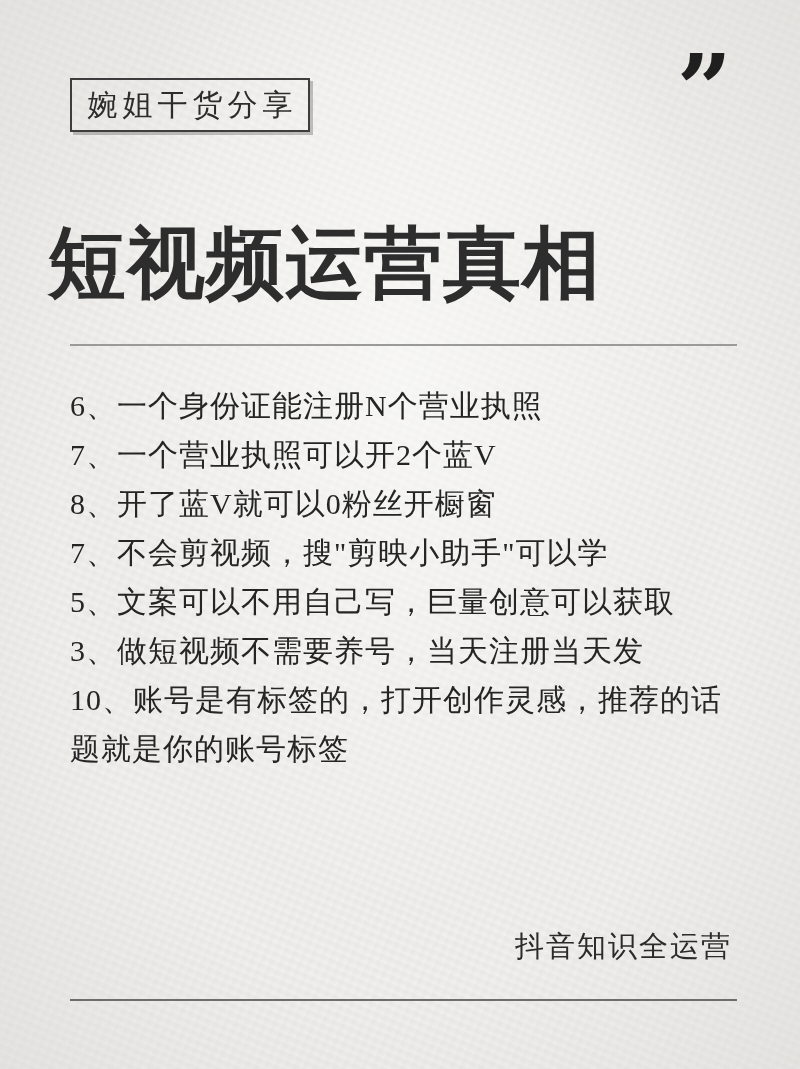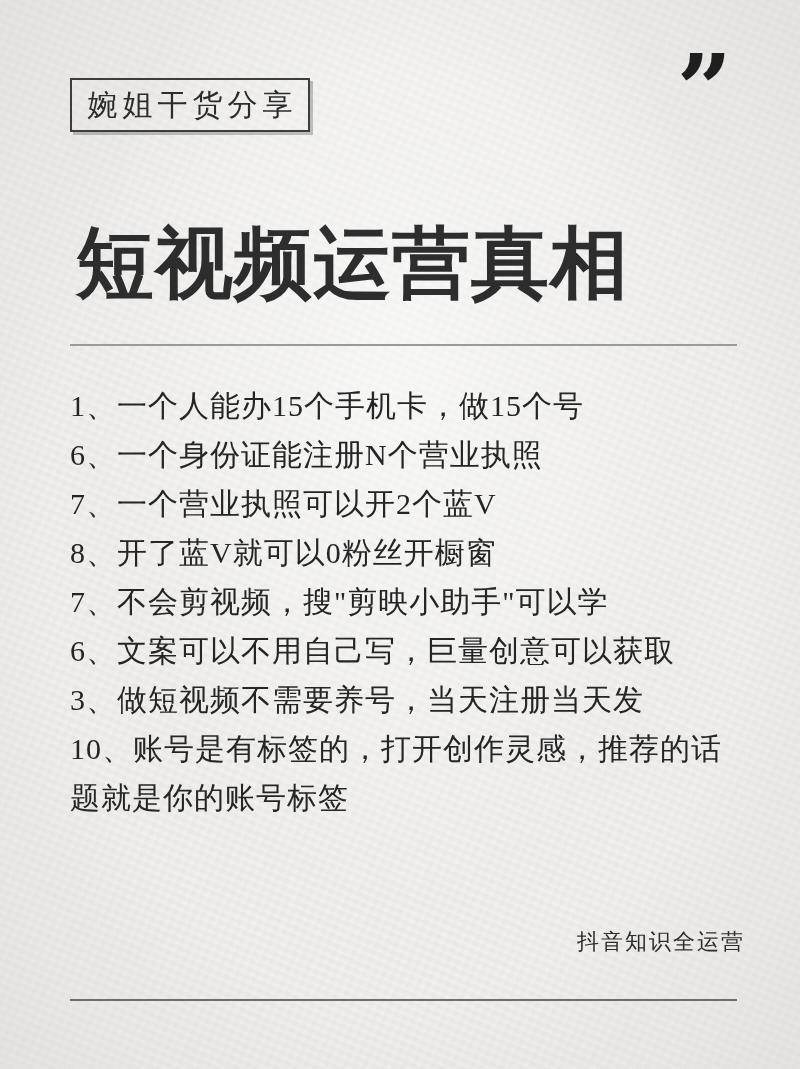"短视频运营真相" .title { left: 76px -> 48px }
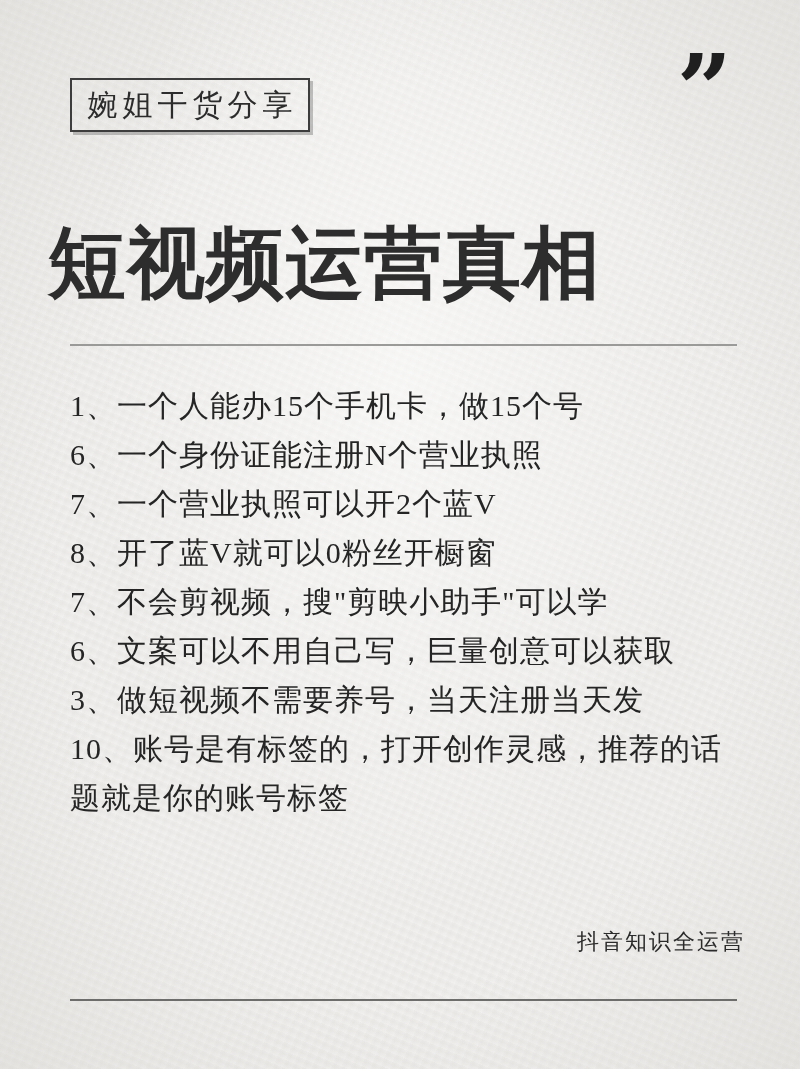"1、一个人能办15个手机卡，做15个号" div.tip { html: <div>1、一个人能办15个手机卡，做15个号</div> -> none }
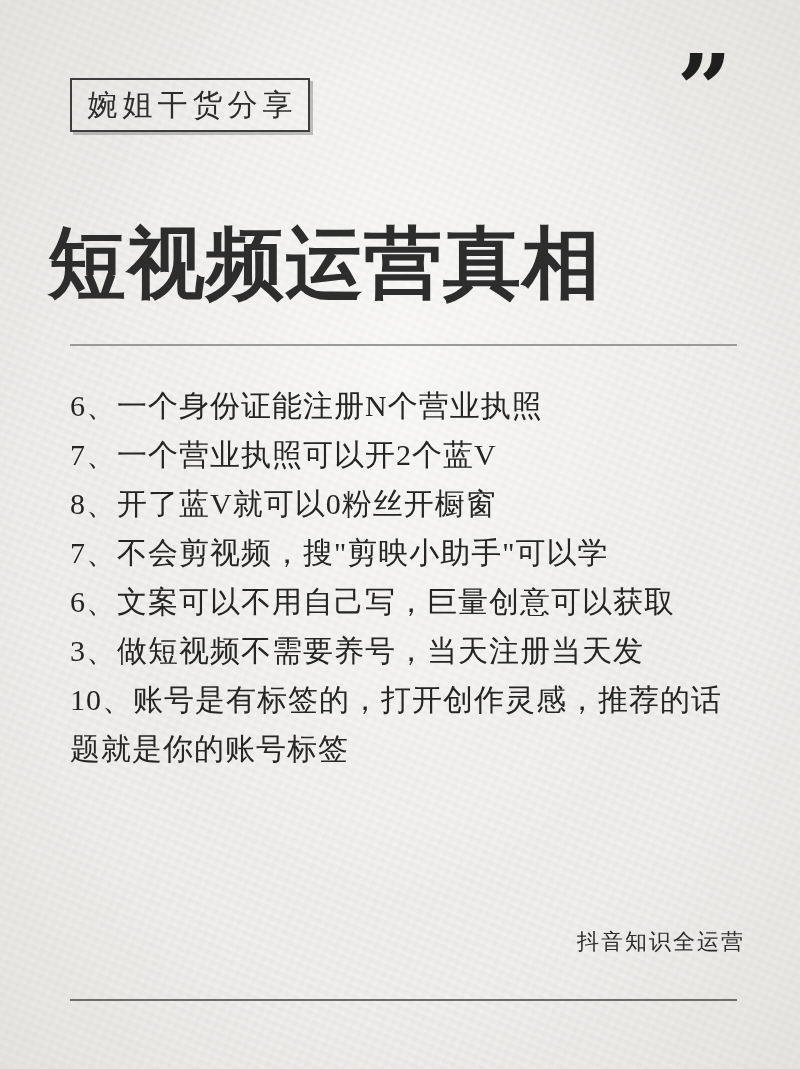"6、文案可以不用自己写，巨量创意可以获取" div.tip { text: 6 -> 5 }
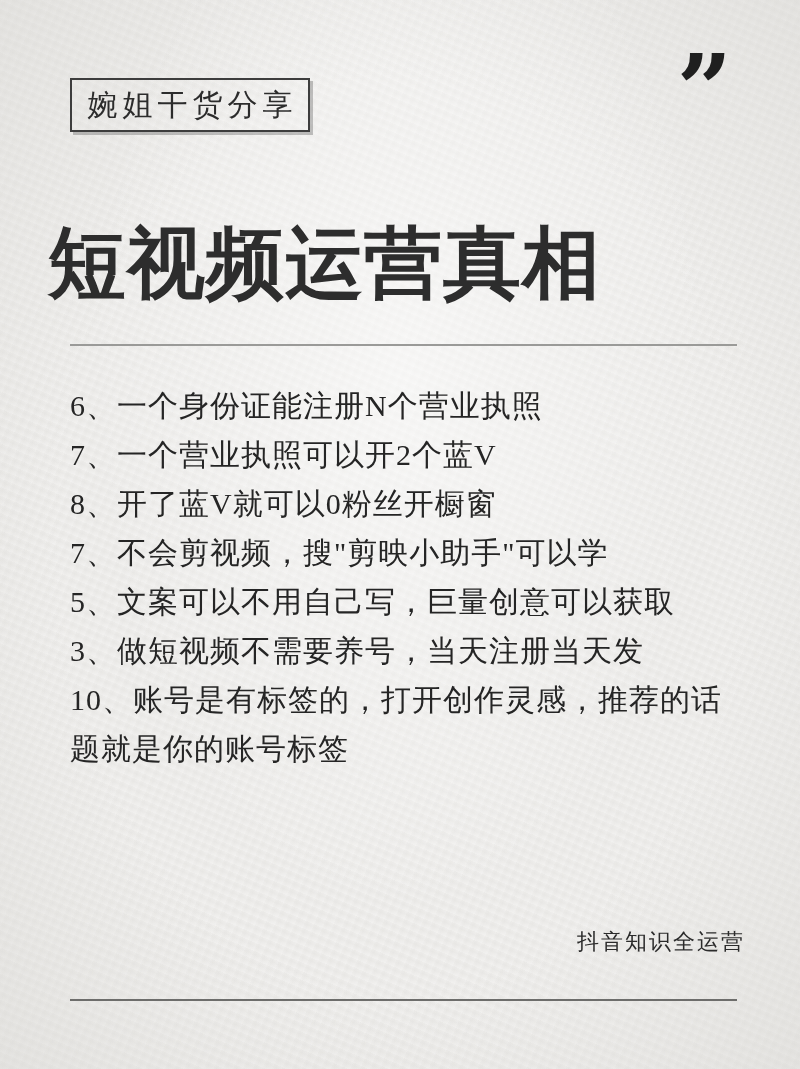"抖音知识全运营" .footer-sign { font-size: 22px -> 29px; right: 55px -> 68px }
